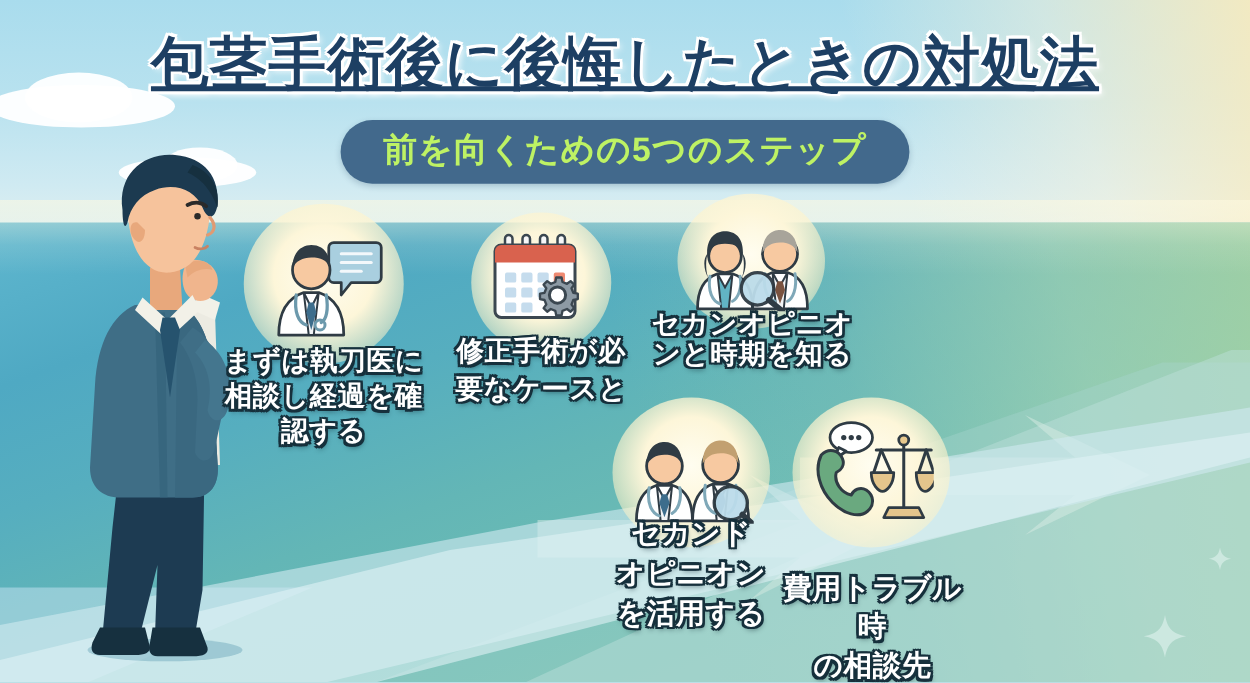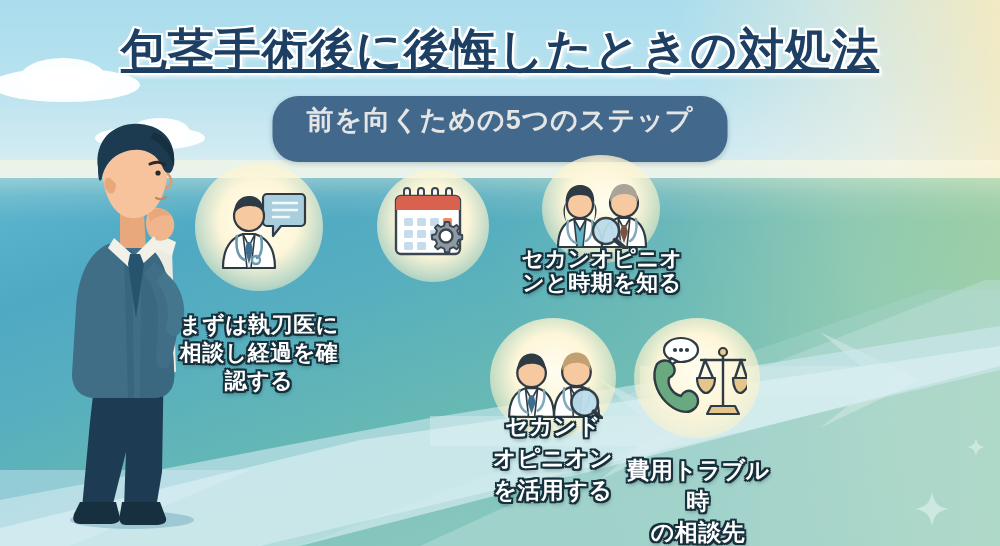"前を向くための5つのステップ" .badge { color: #e5e5e5 -> #bef264; padding: 11px 34px 28px 34px -> 11px 34px 13px 34px }
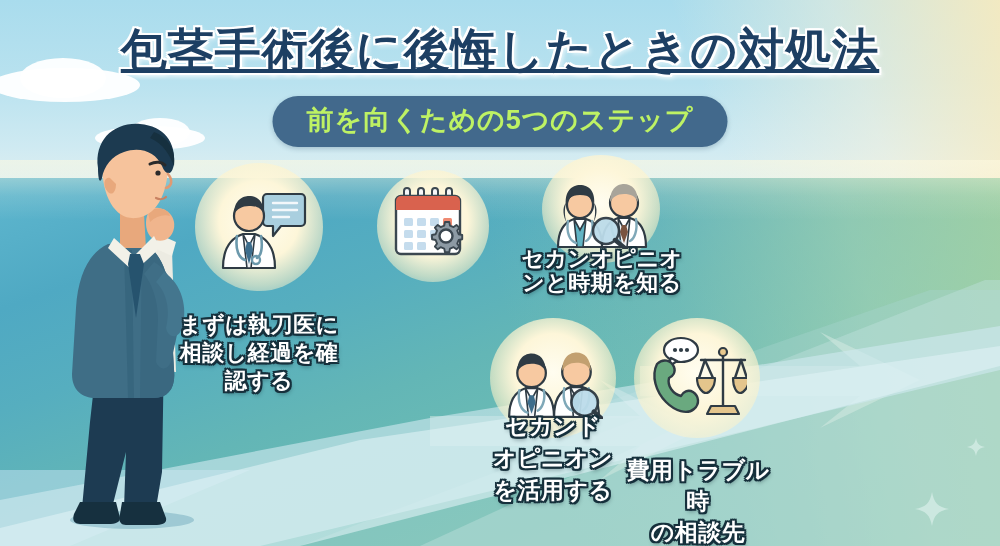"まずは執刀医に" div.label { margin-top: 36px -> none }
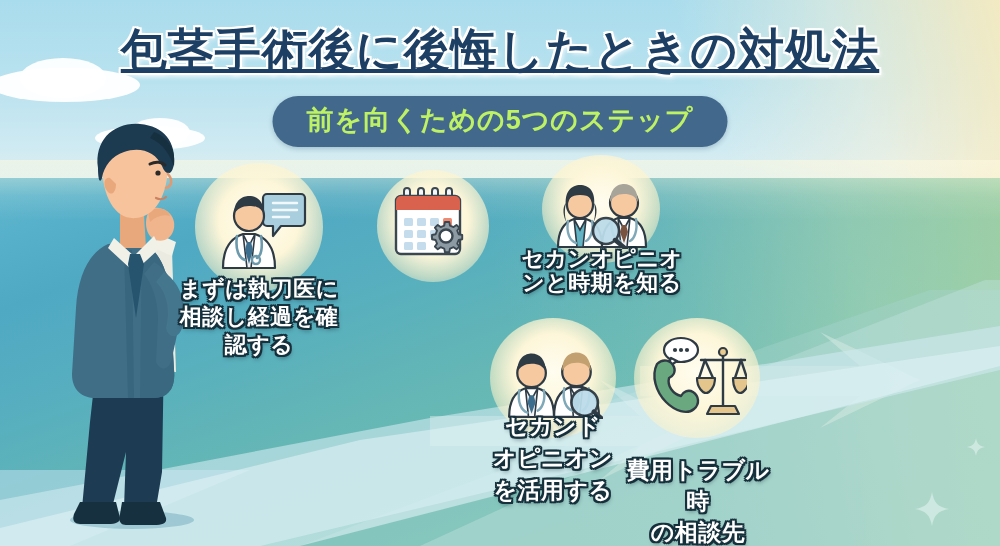"修正手術が必" div.label { html: none -> <div>修正手術が必 要なケースと</div> }
